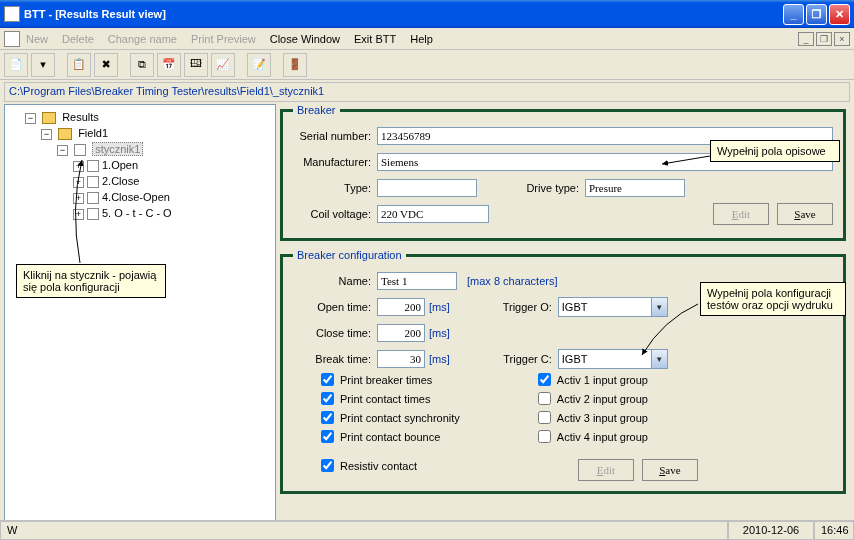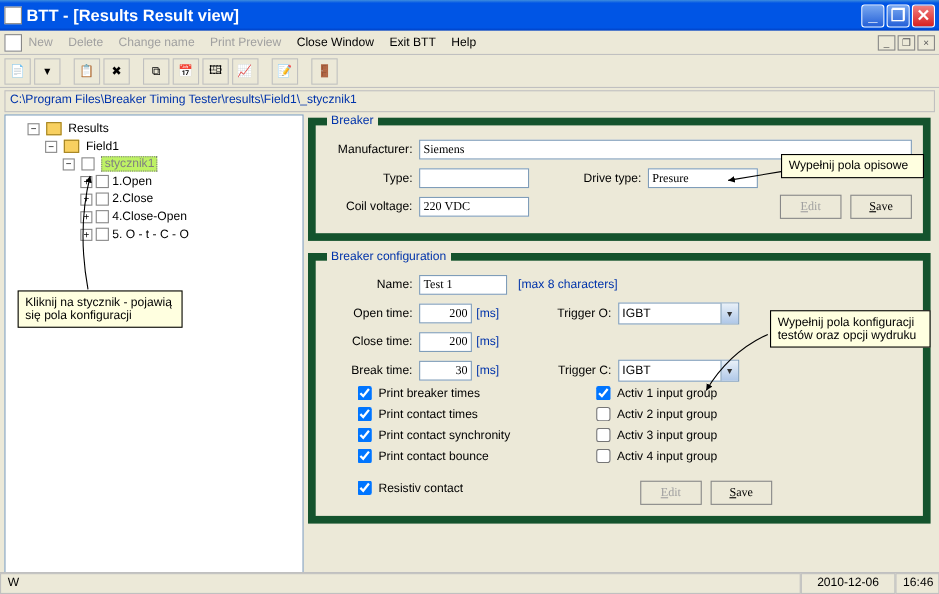"BTT - [Results Result view]" .titlebar { font-size: 15px -> 11px }
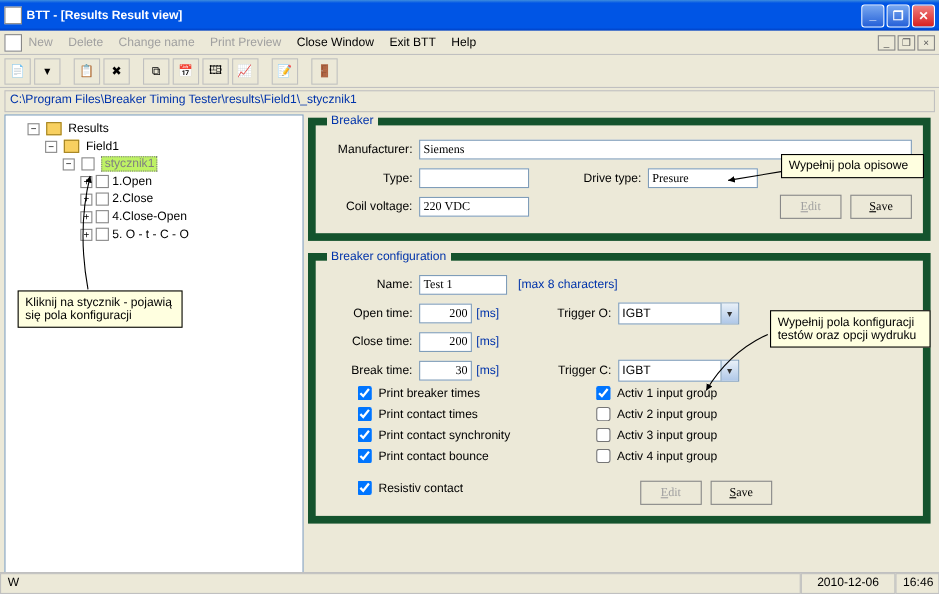"Breaker" fieldset { border: 7px solid #14532d -> 3px solid #14532d }
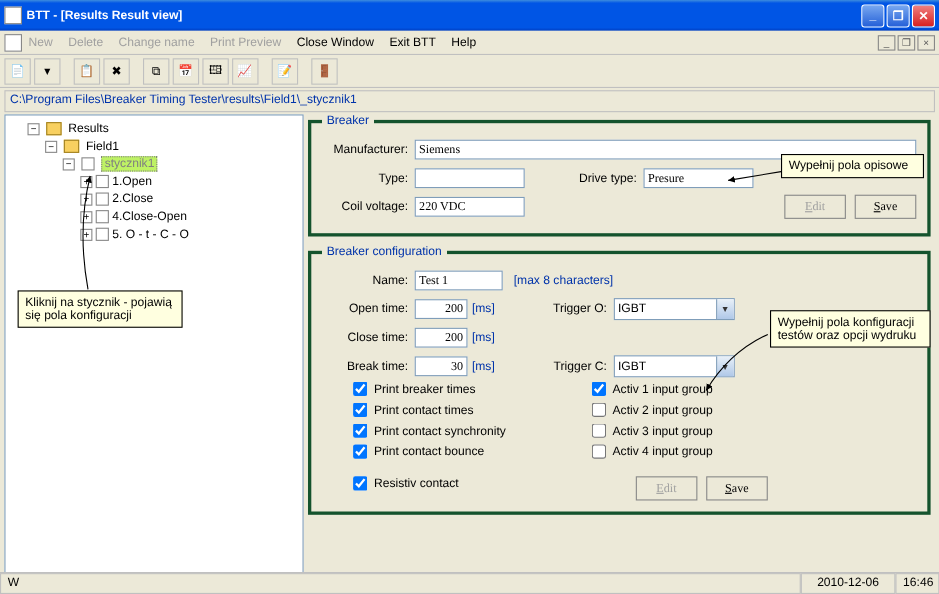"Serial number:" div.row { html: none -> <div> <span>Serial number:</span> <input> </div> }
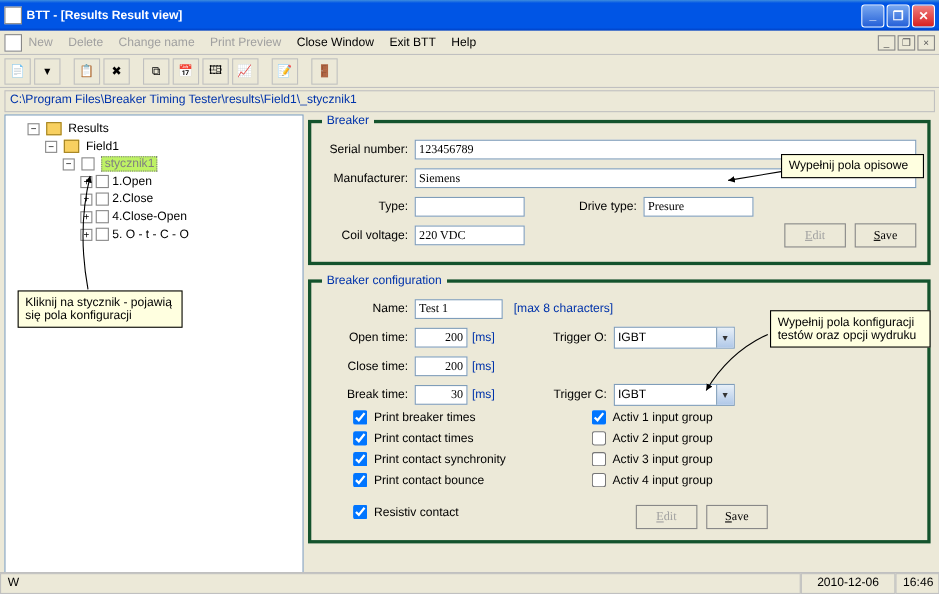"stycznik1" .tree .sel { background: #bef264 -> #e5e5e5 }
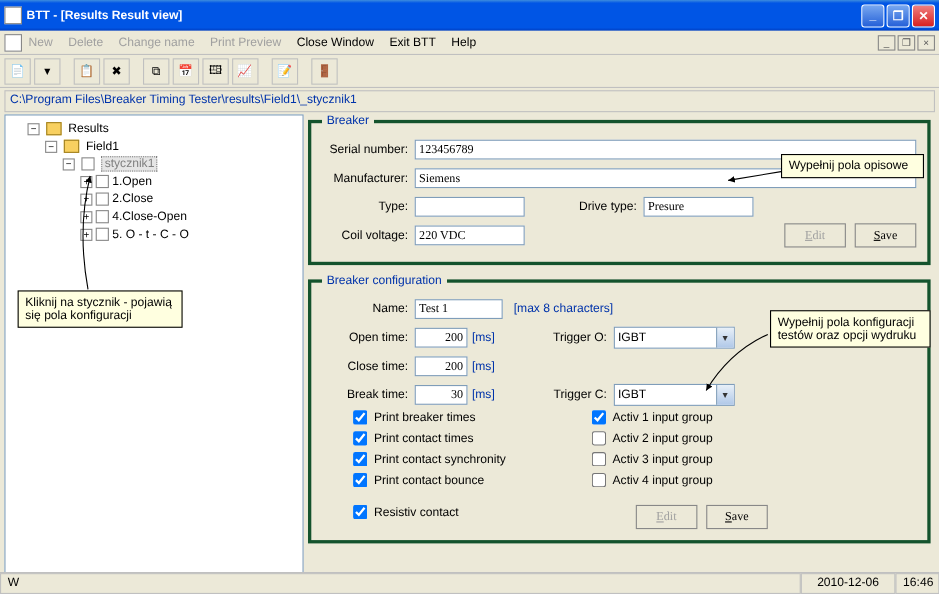"220 VDC" input.txt { width: 100px -> 112px }
